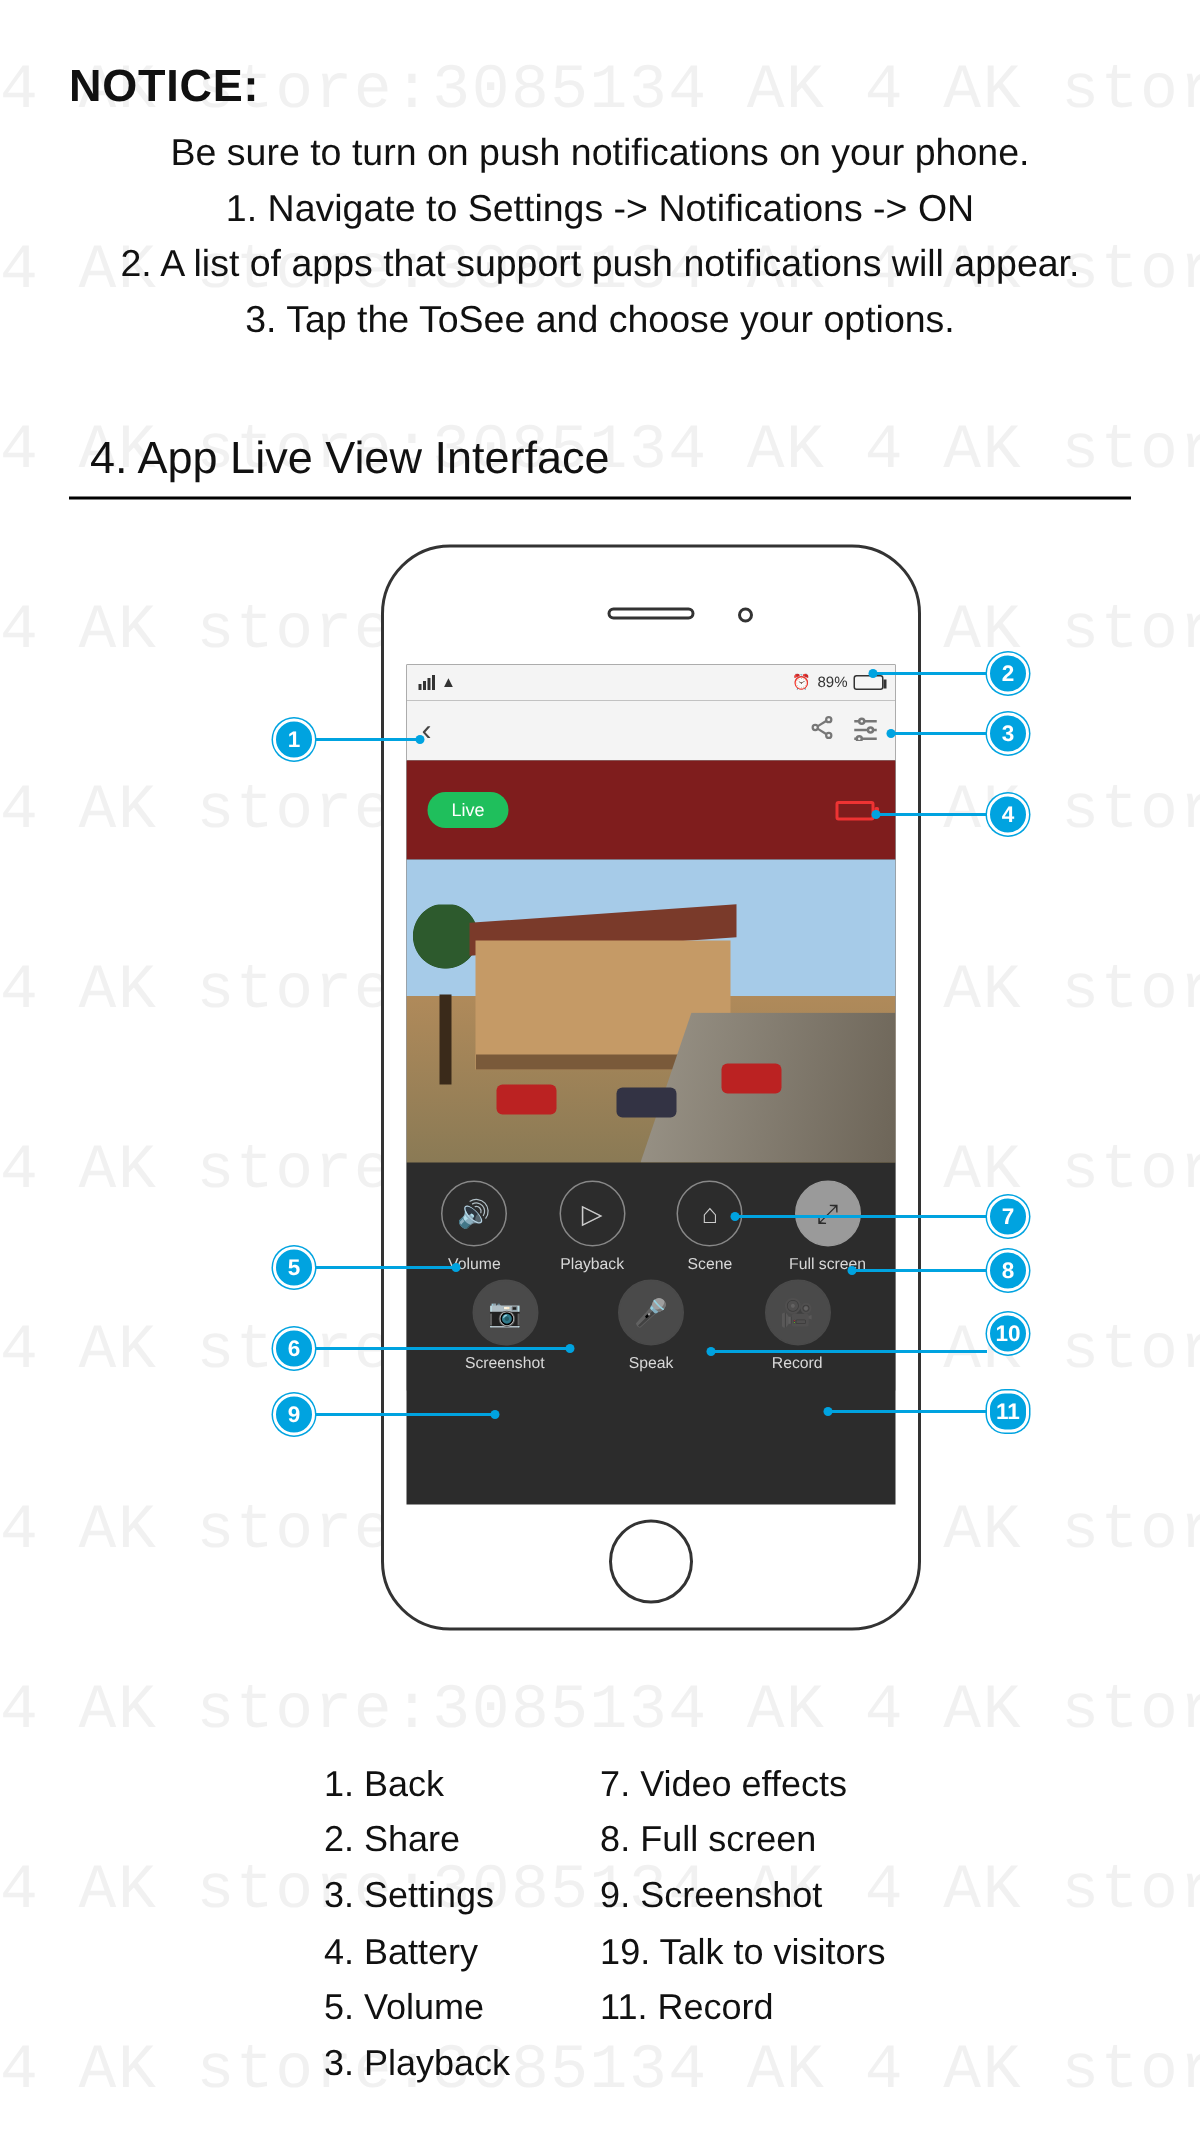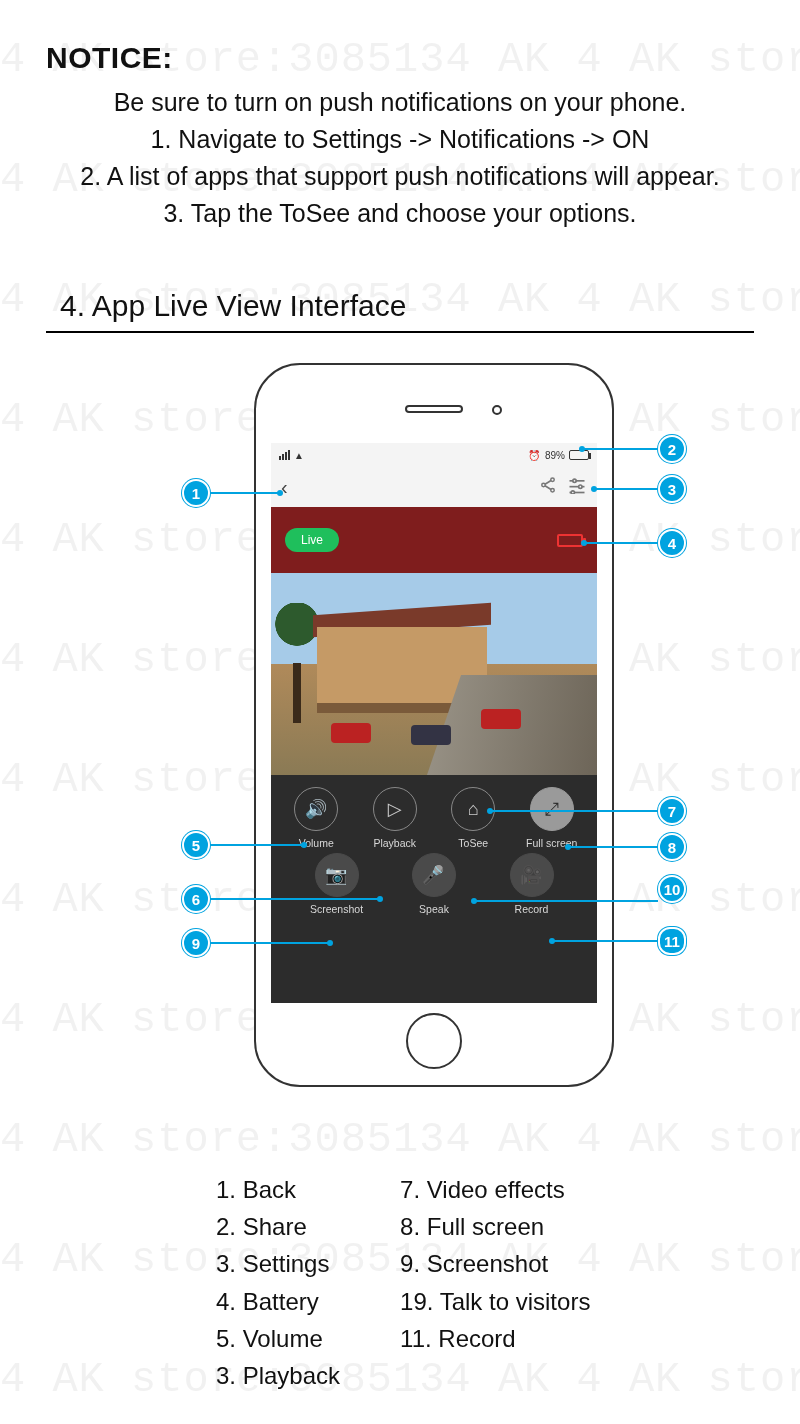"ToSee" div.clabel { text: ToSee -> Scene }
